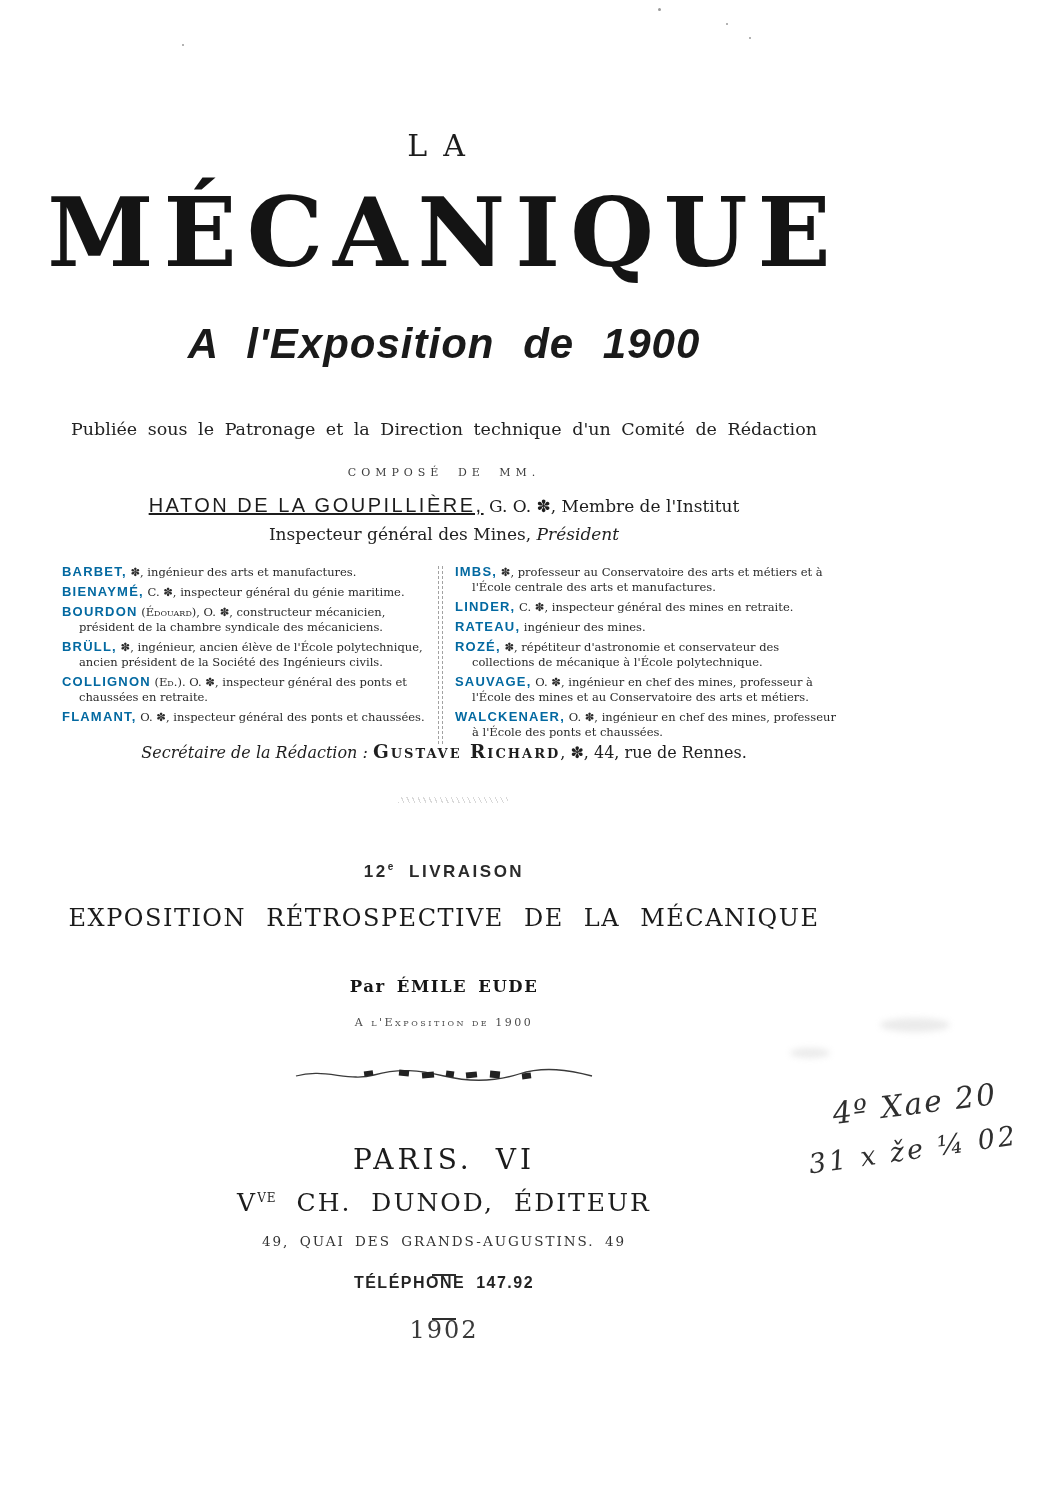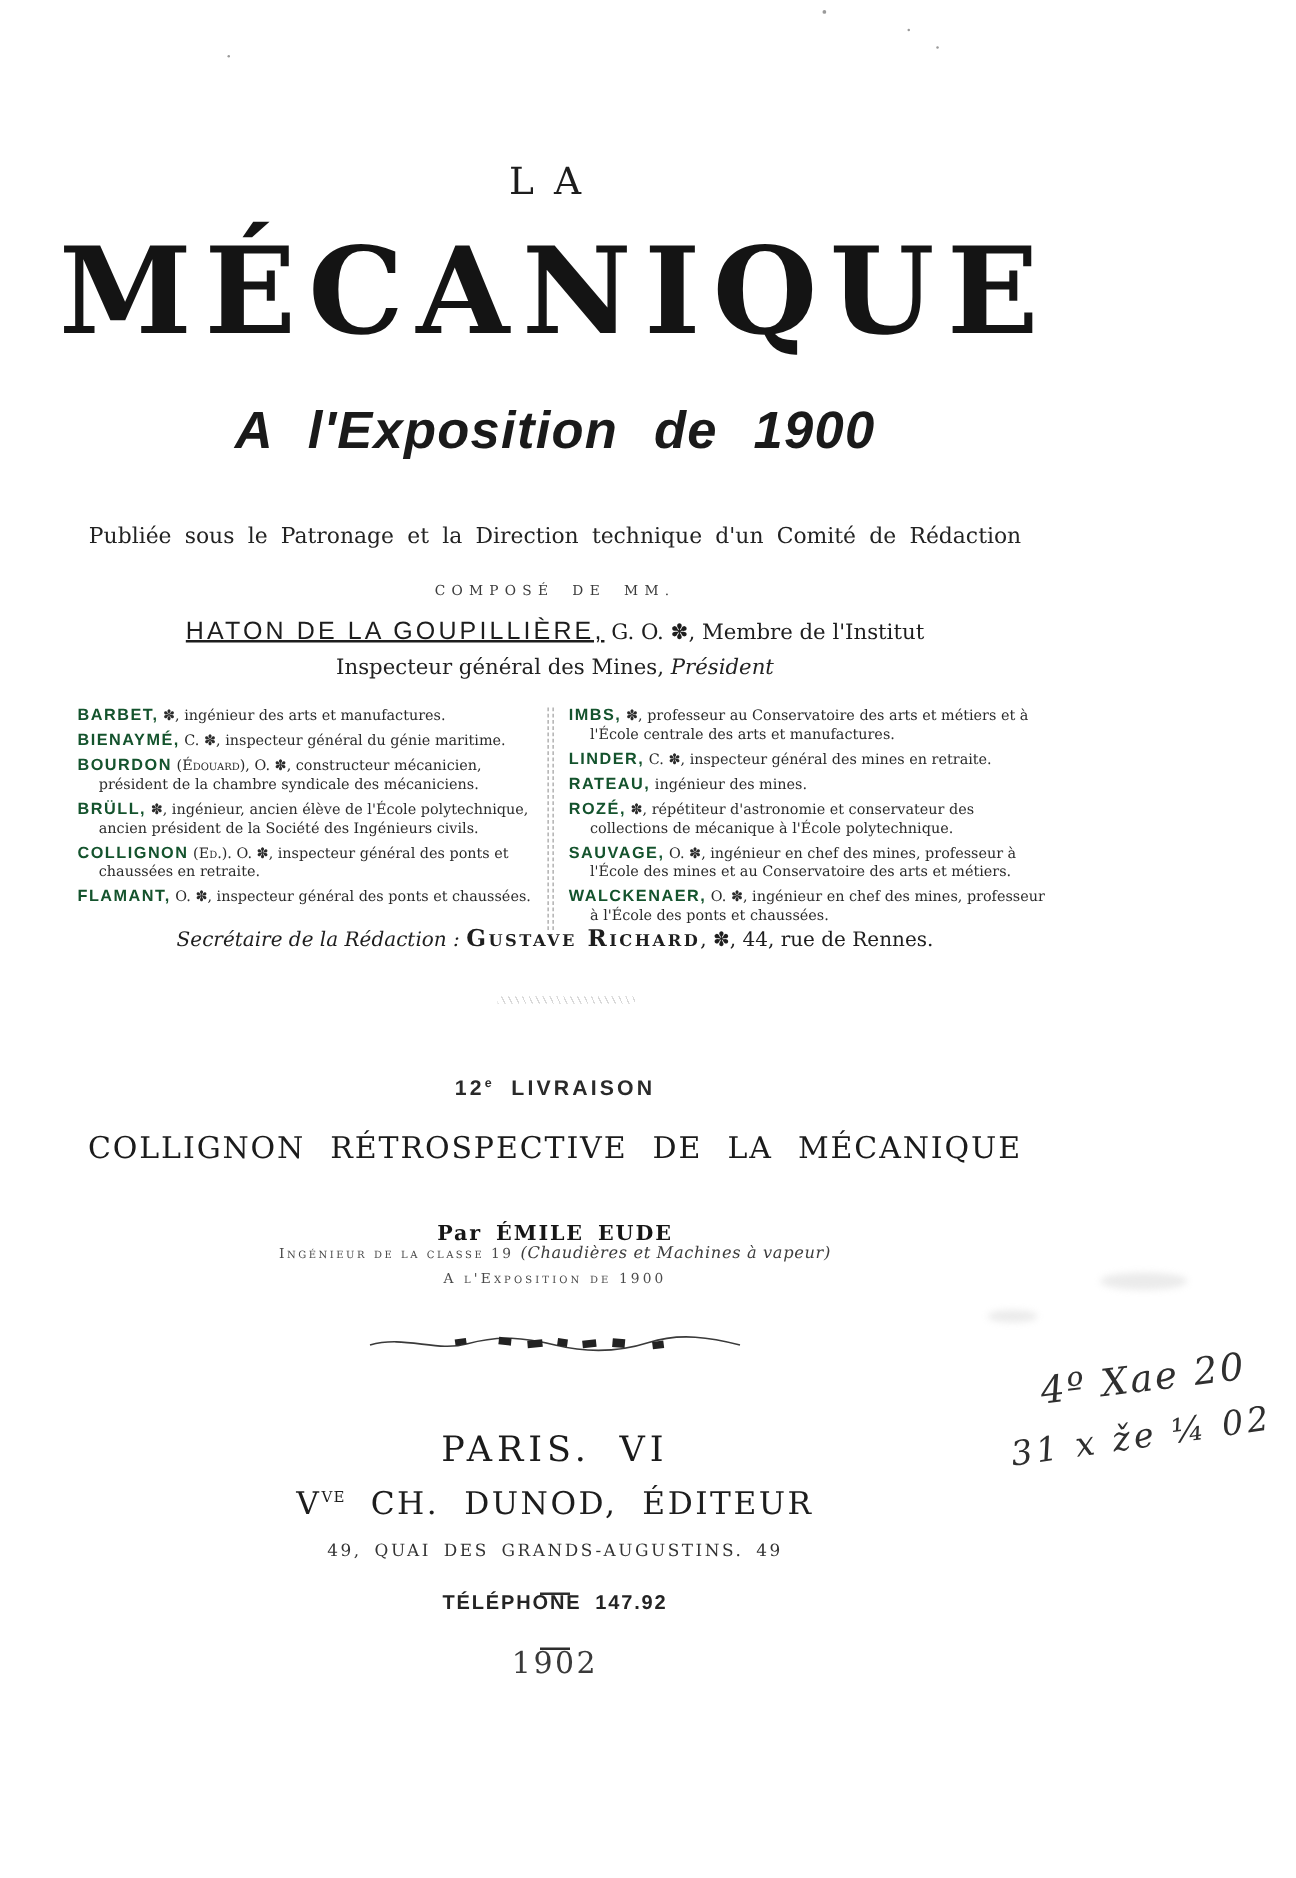"BARBET," .mname { color: #14532d -> #0369a1 }
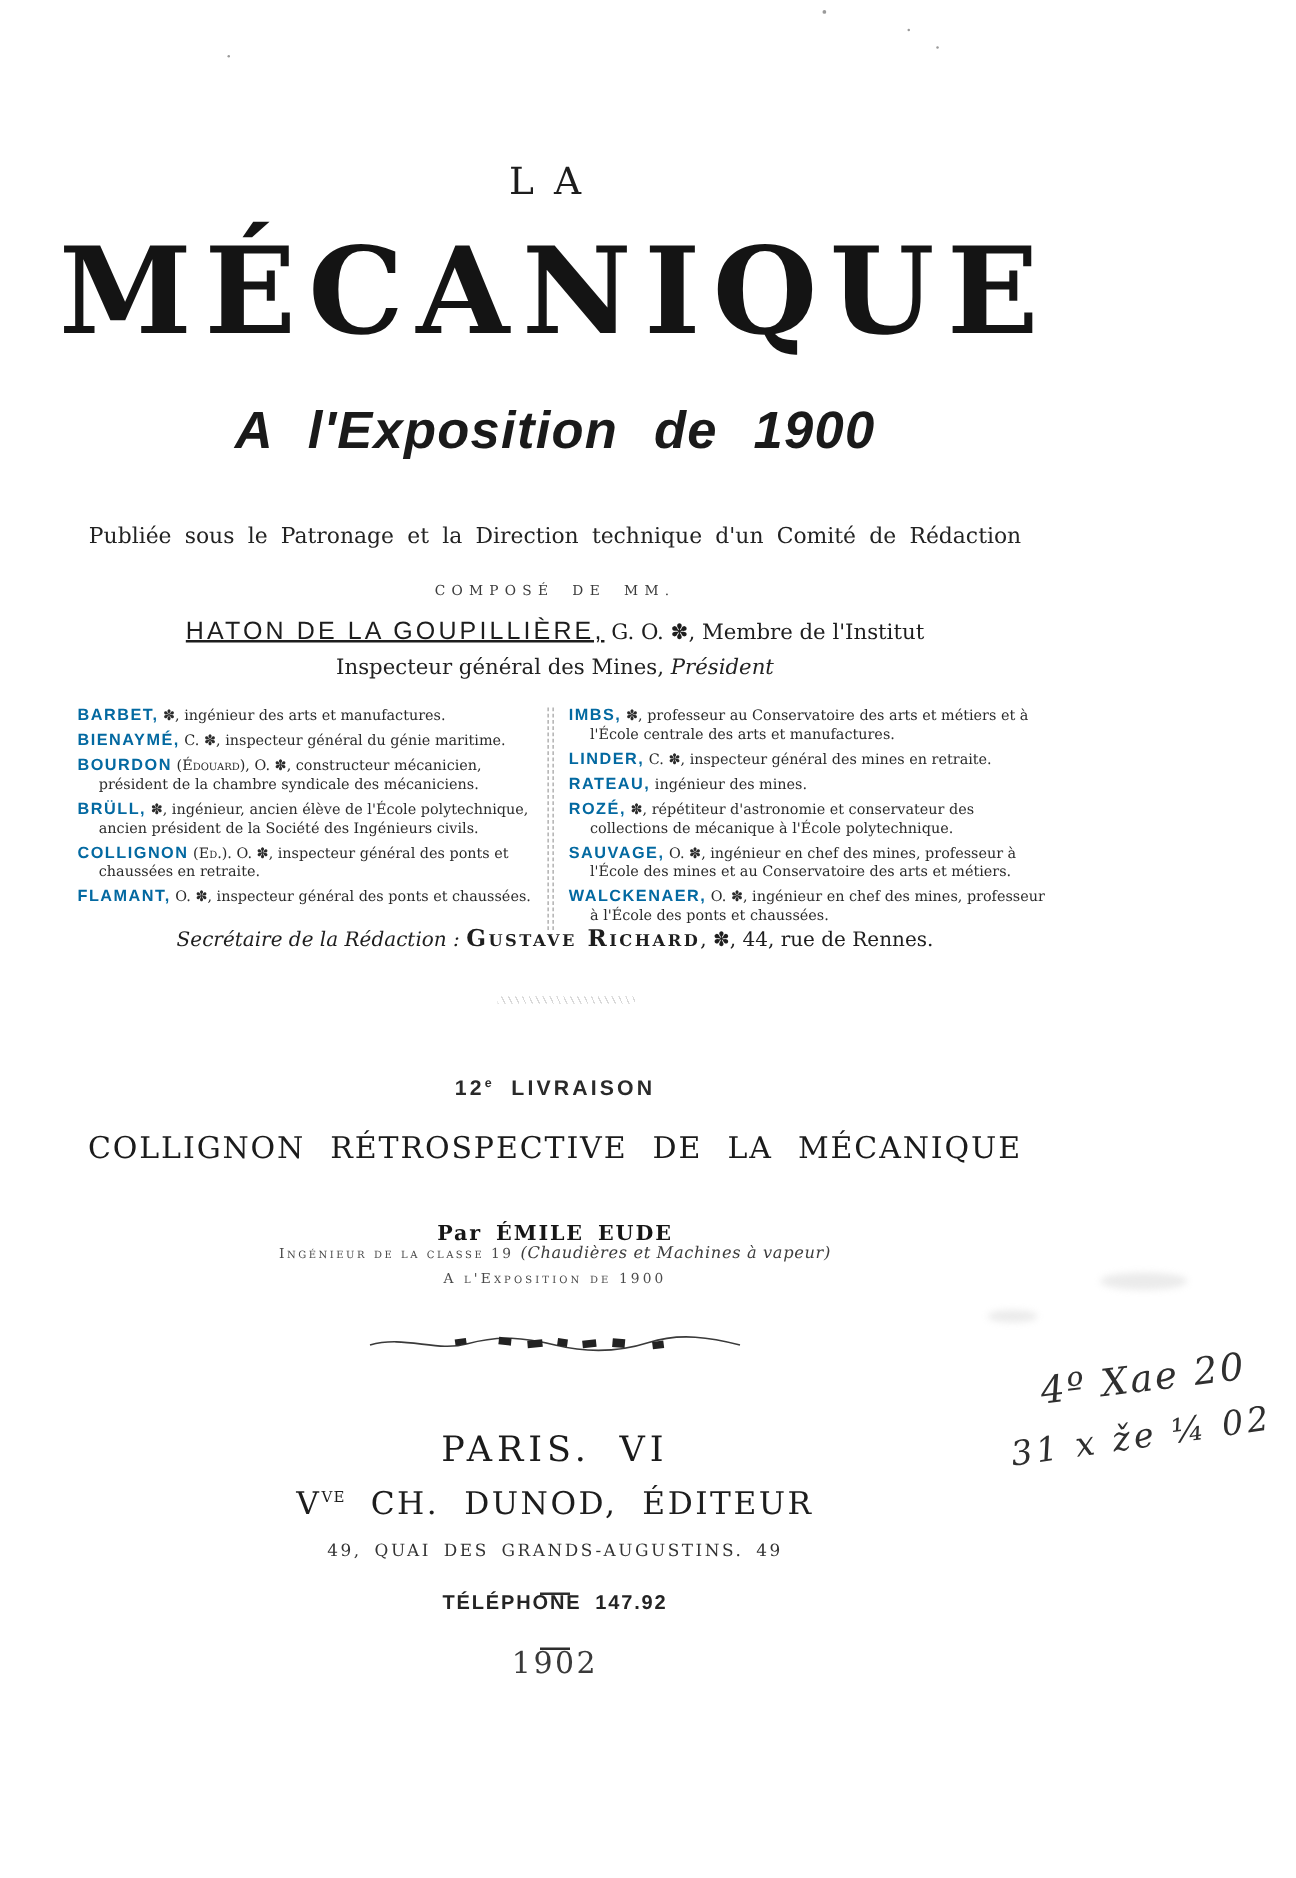"COLLIGNON RÉTROSPECTIVE DE LA MÉCANIQUE" div.cblock { text: COLLIGNON -> EXPOSITION }
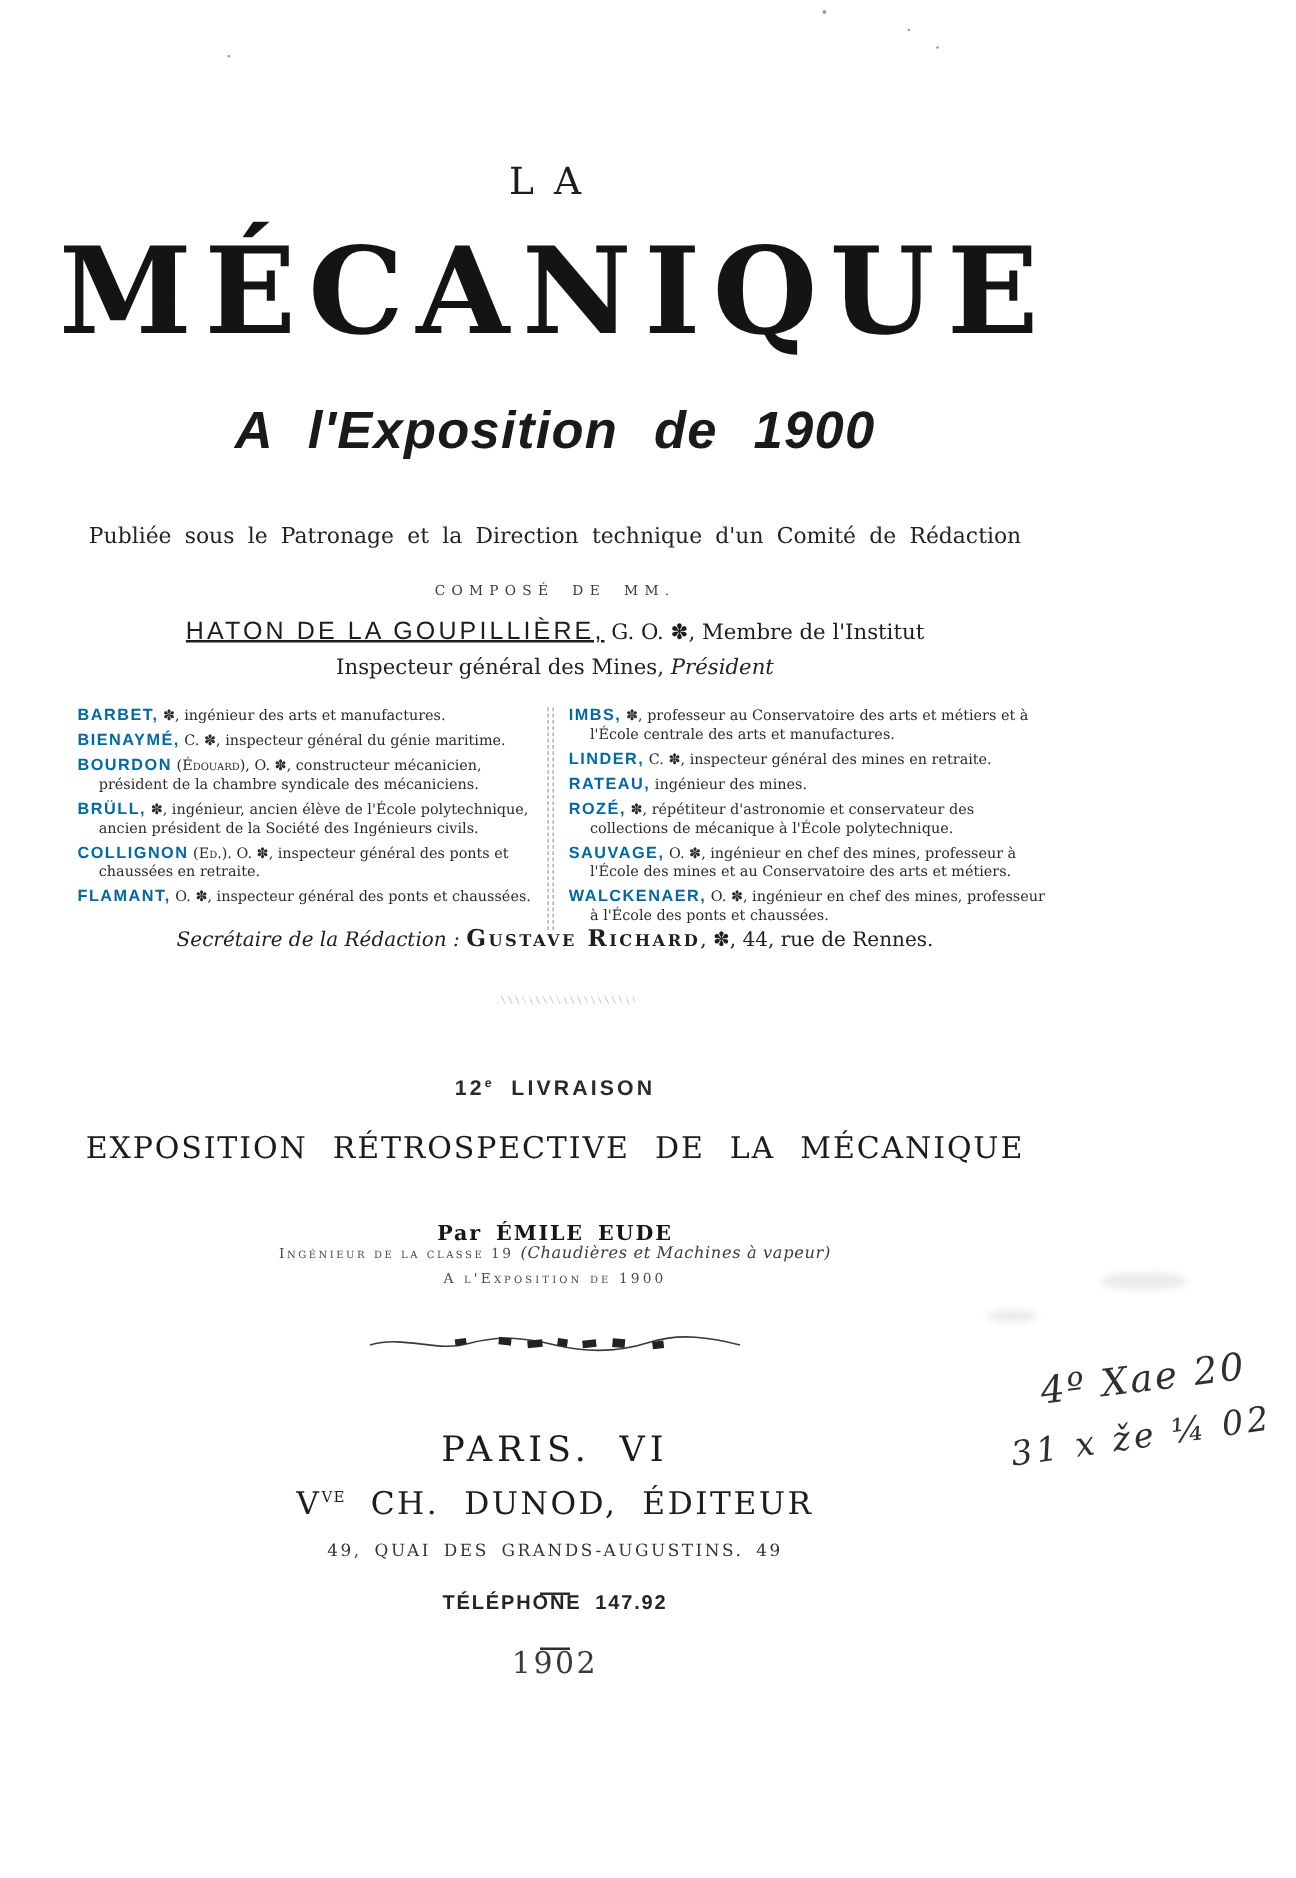"Ingénieur de la classe 19" div.cblock { html: <div> <span>Ingénieur de la classe 19 </span><span>(Chaudières et Machines à vapeur)</span> </div> -> none }
